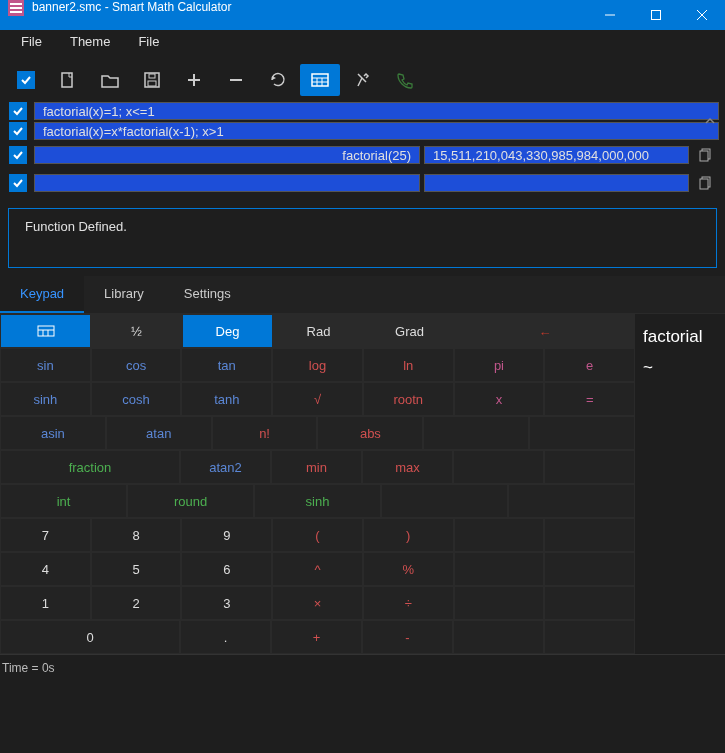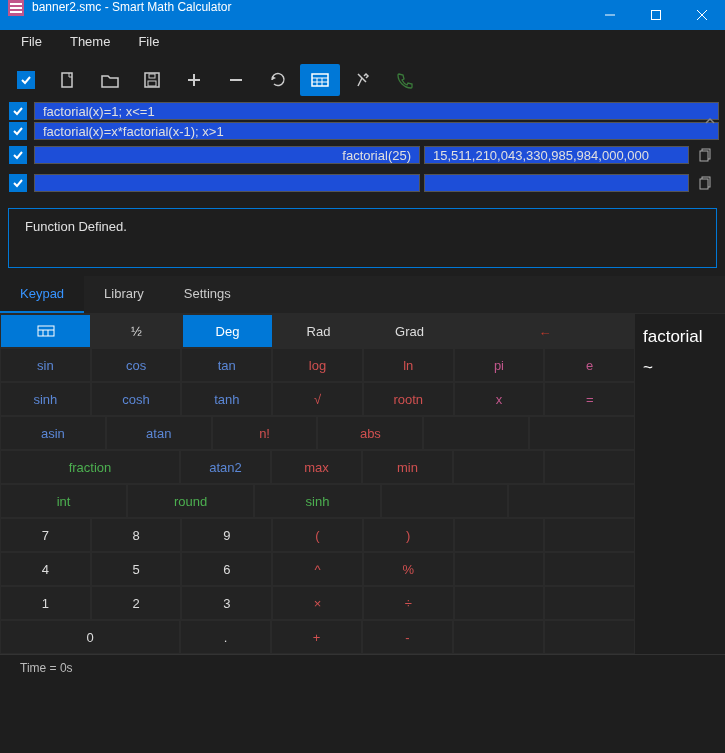"max" div.kcell { order: before "min" -> after "min" }
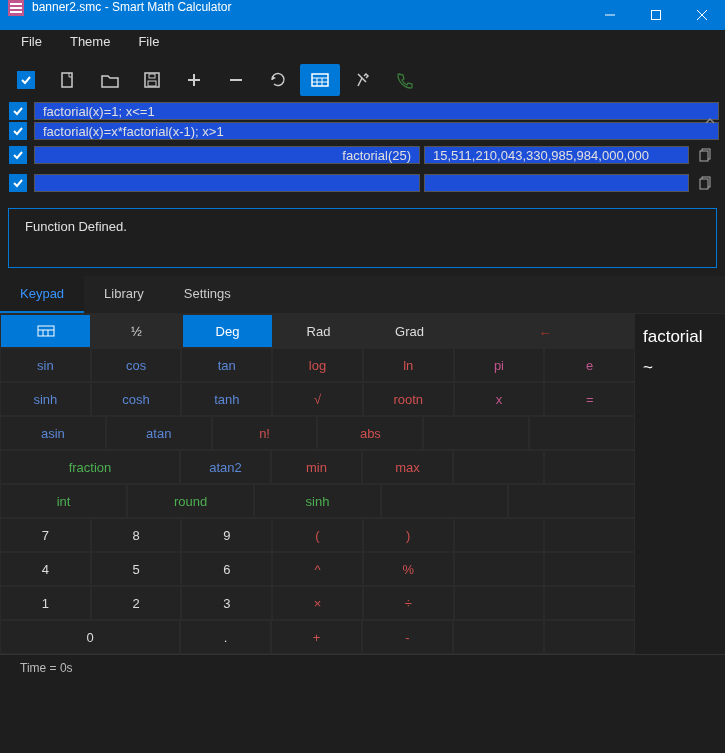"Time = 0s" .footer { padding: 6px 20px -> 6px 2px }
